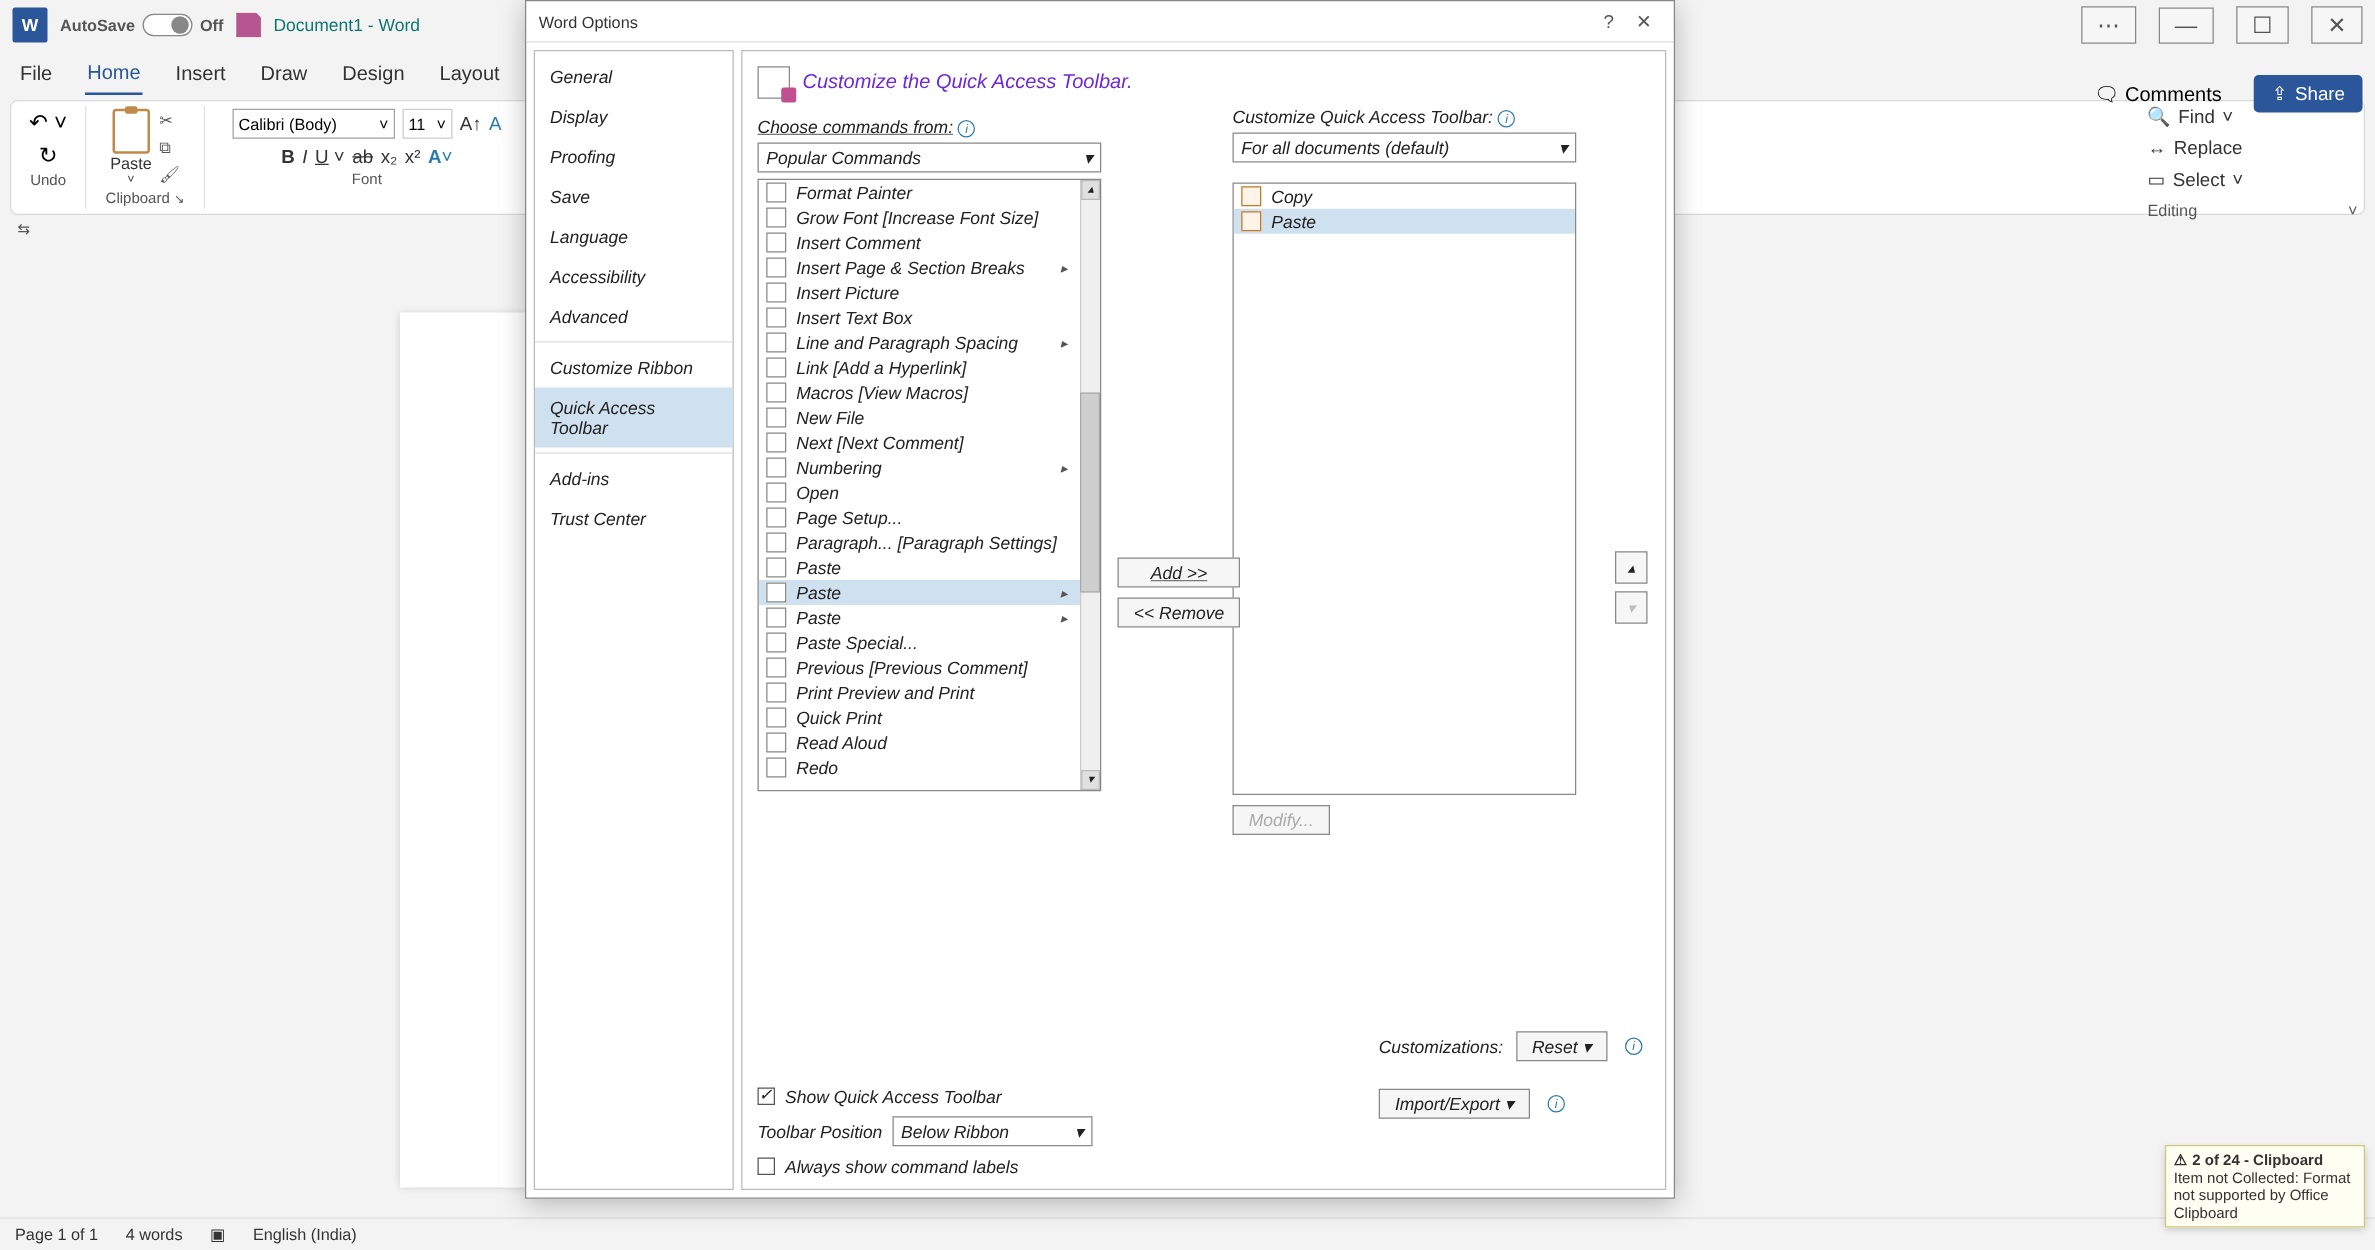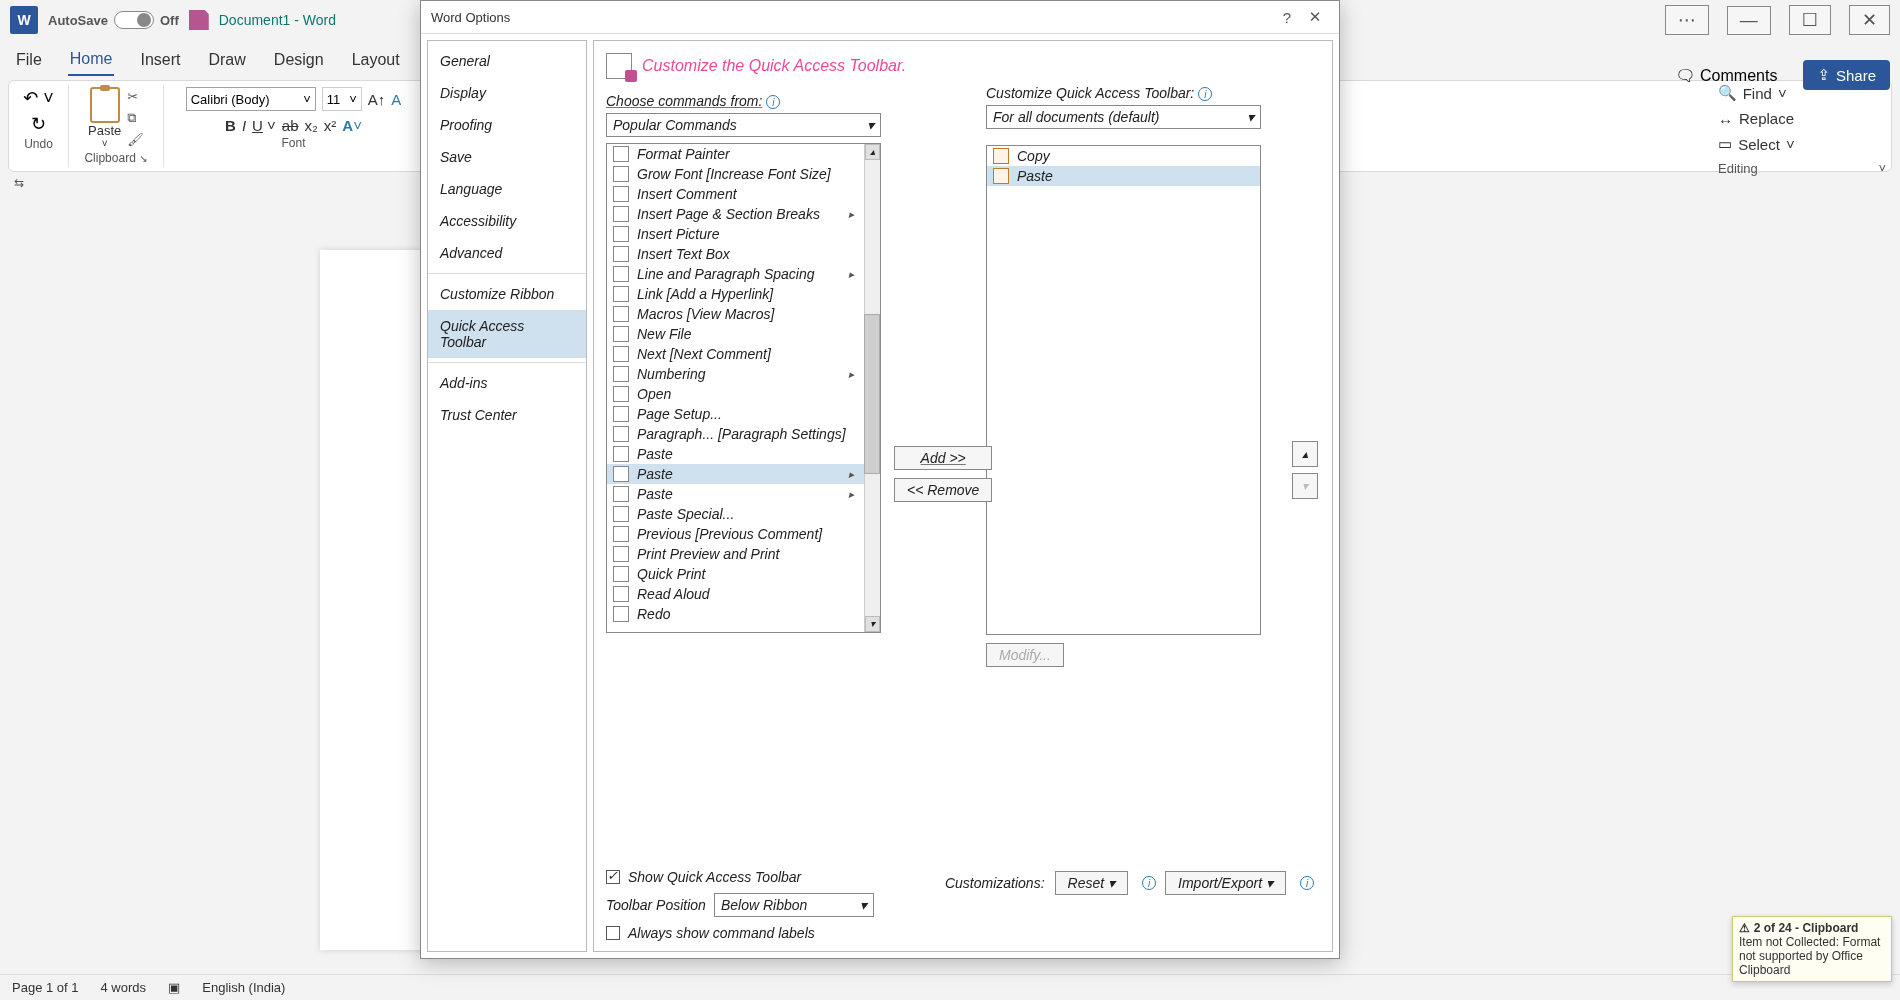"Customize the Quick Access Toolbar." .dlg-header { color: #ec4899 -> #6d28d9 }
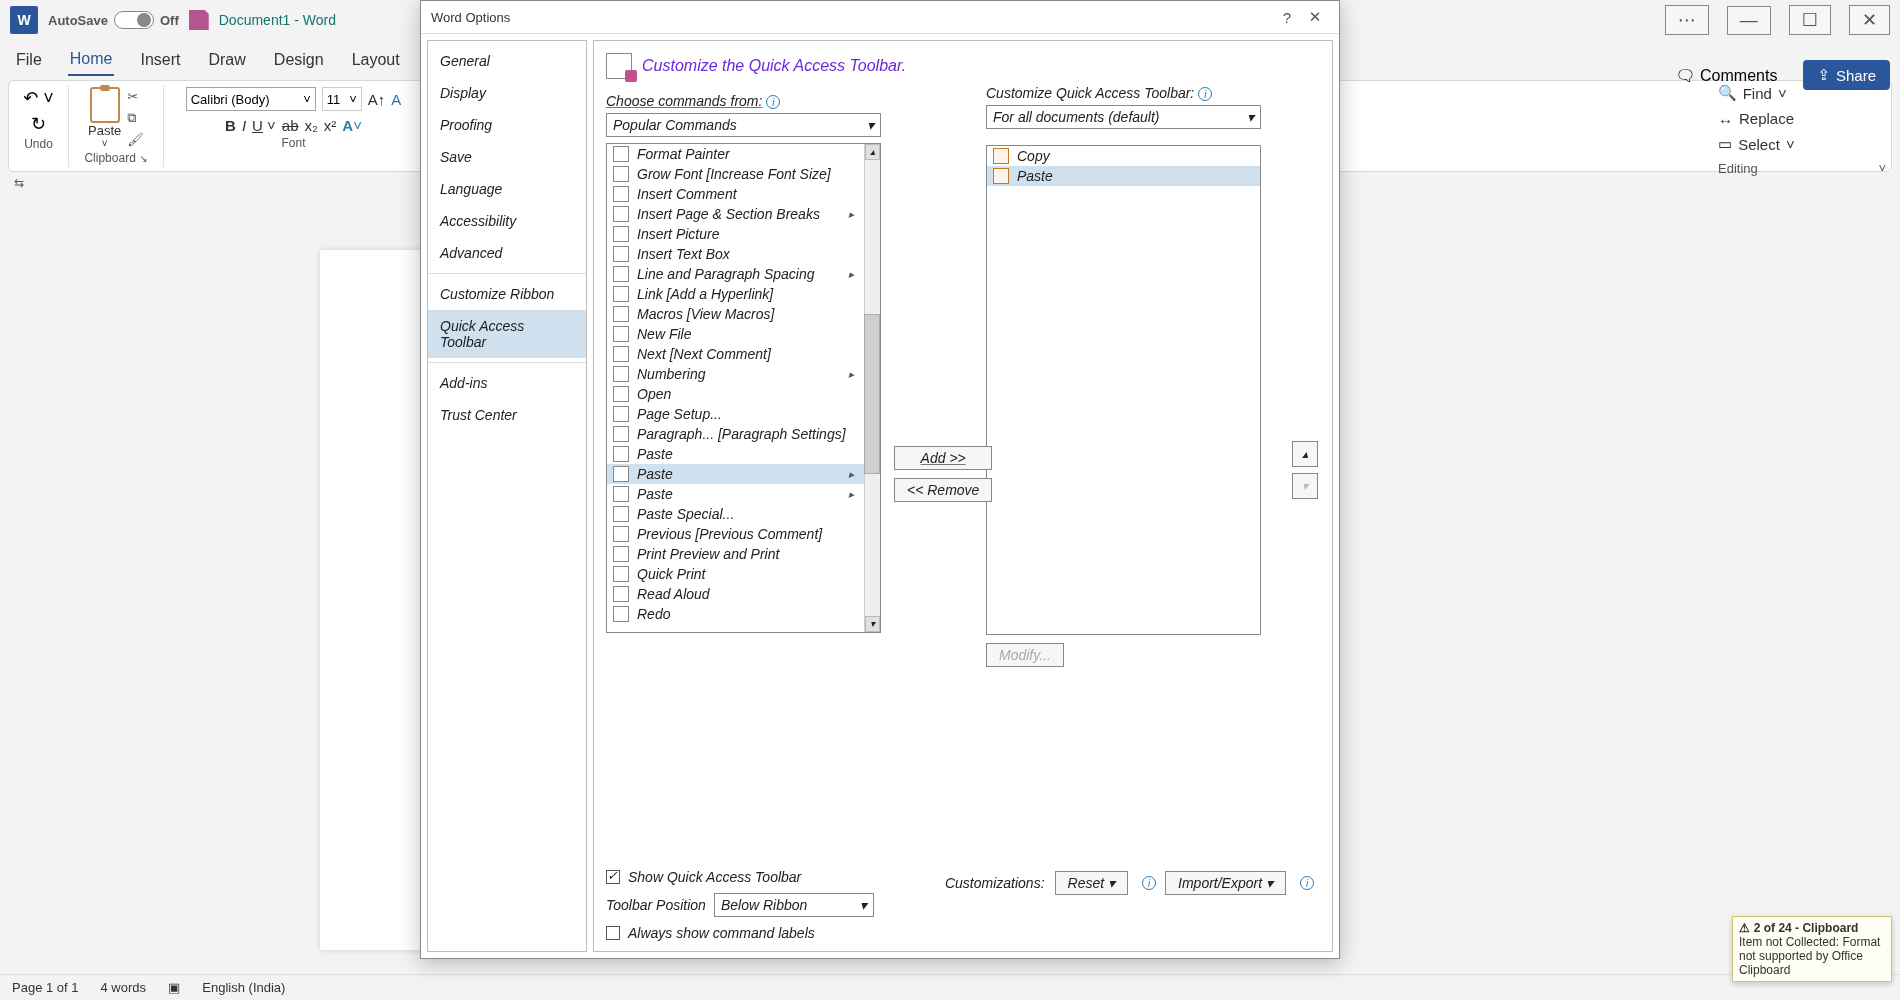"Customizations:" .rightlow { flex-direction: row -> column; gap: 9px -> 22px }
